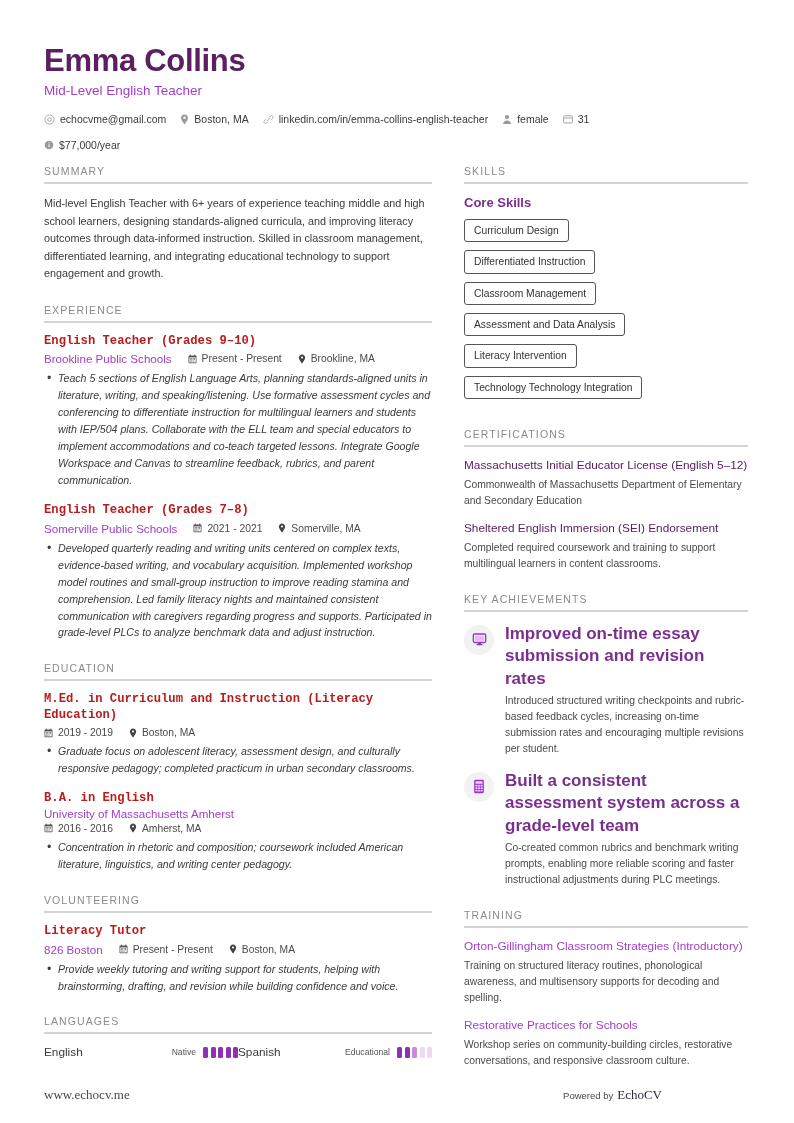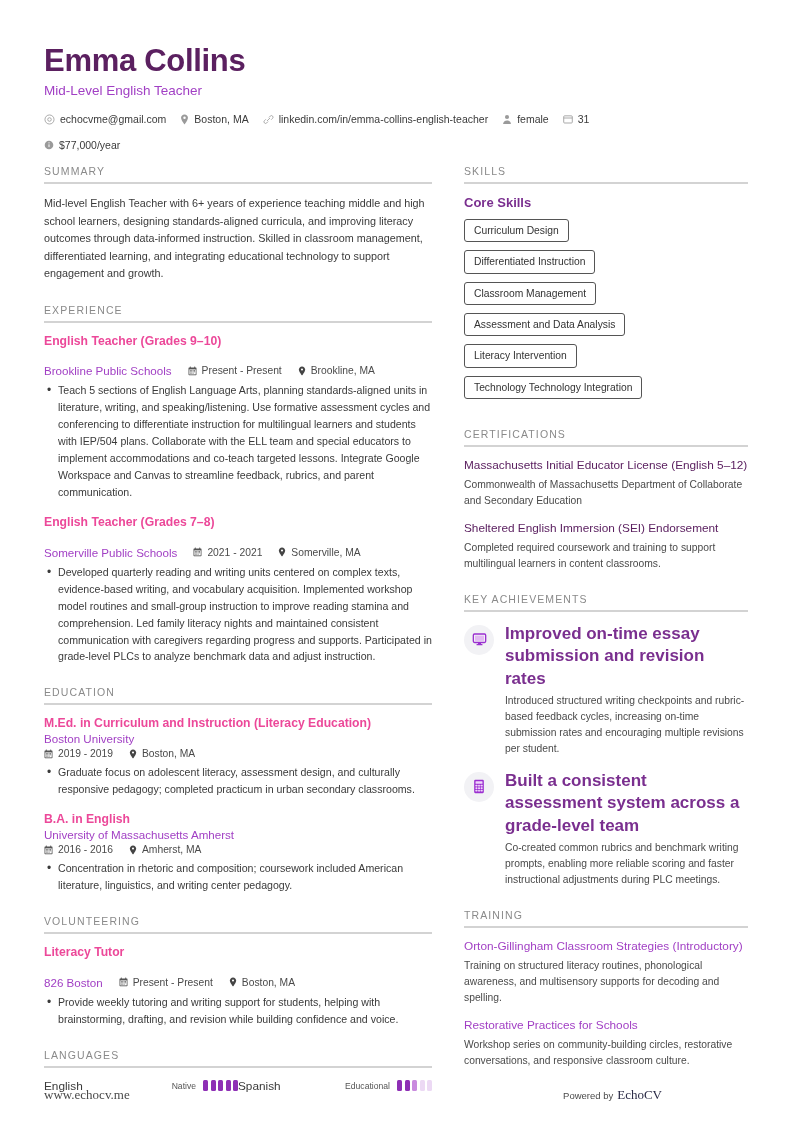"English Teacher (Grades 9–10)" .entry-title { color: #ec4899 -> #b91c1c; font-family: none -> Liberation Mono, monospace }
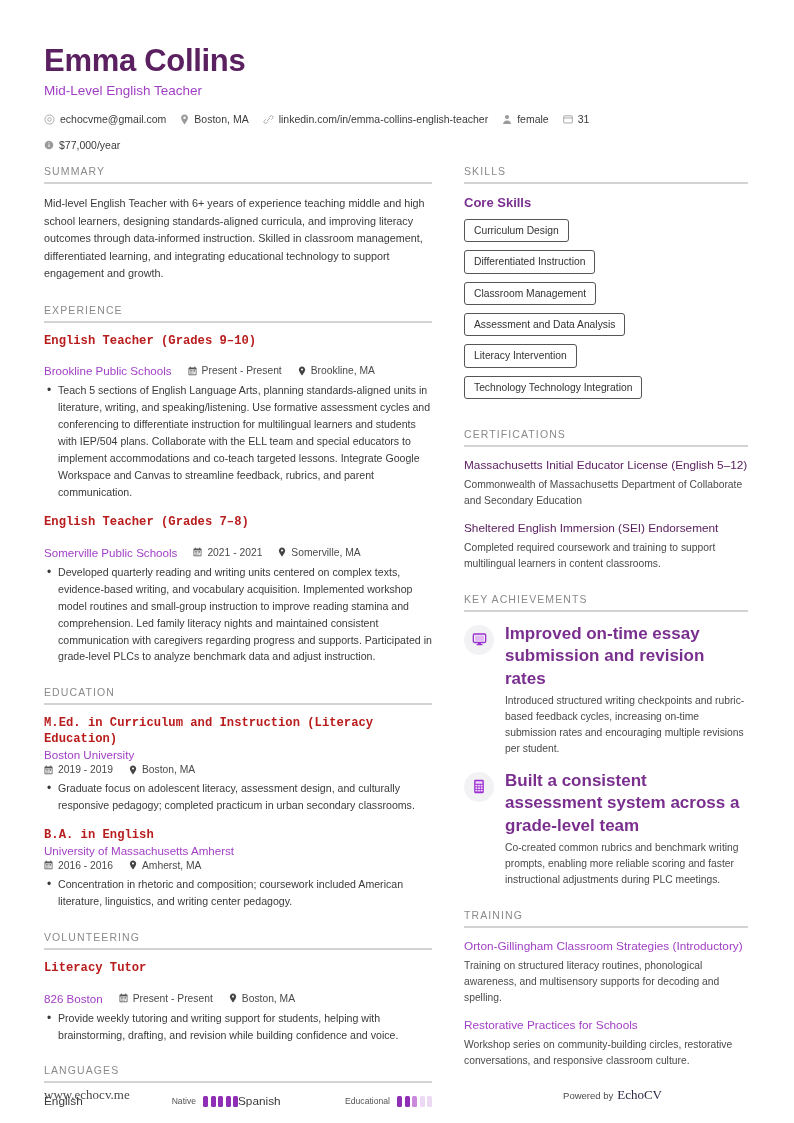"Brookline Public Schools" .entry-meta { margin-top: 15px -> 3px }
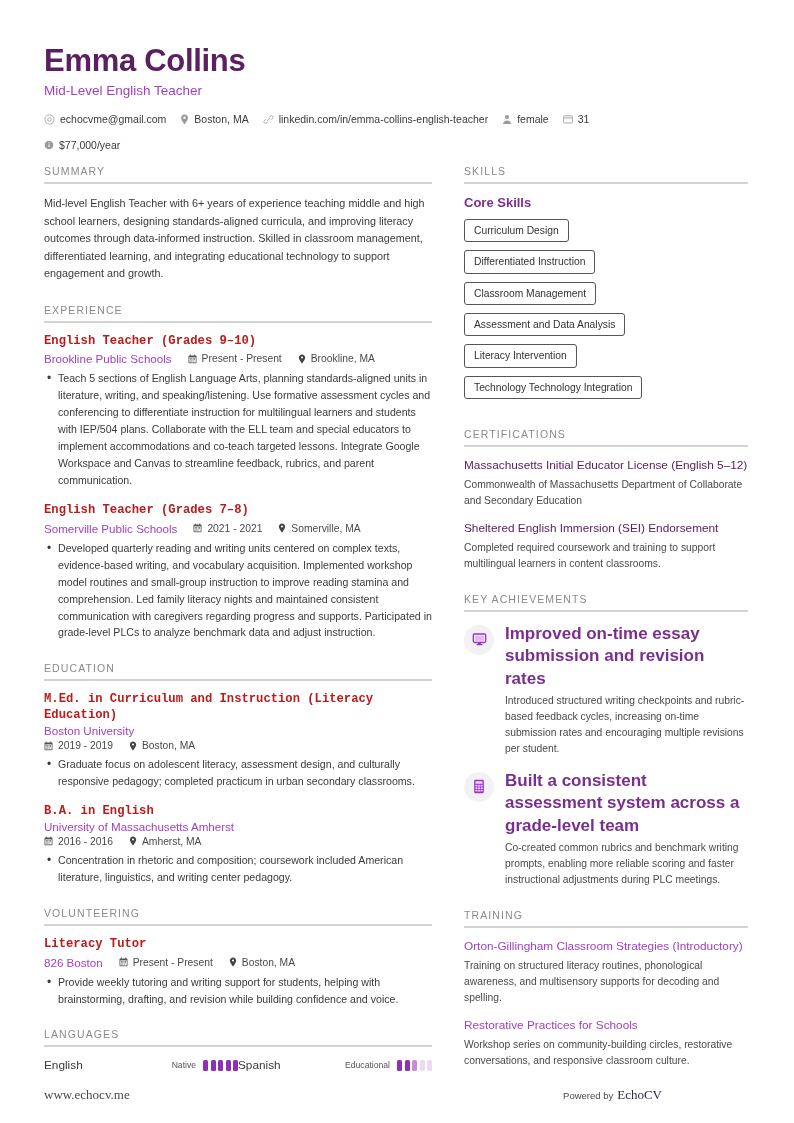"Teach 5 sections of English" ul.bullets li { font-style: none -> italic }
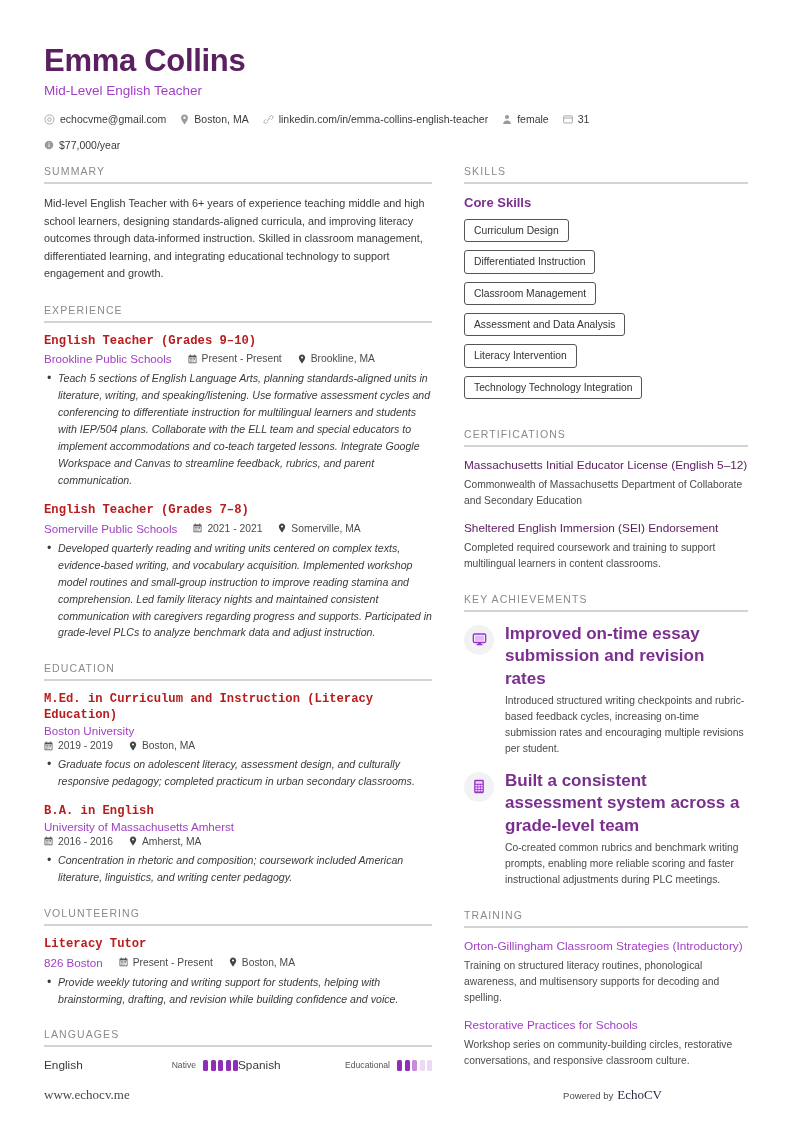"Commonwealth of Massachusetts Department" div.cert-desc { text: Collaborate -> Elementary }
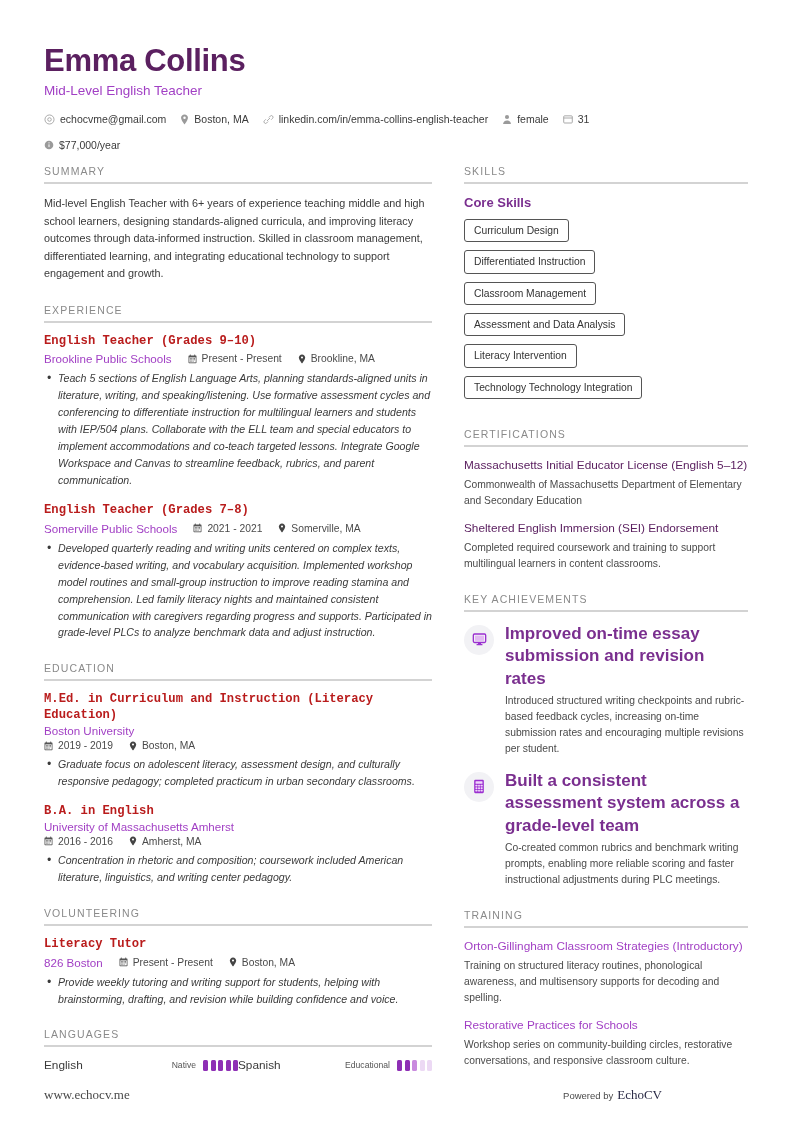"Boston University" div.entry-org { html: <div>Boston University</div> -> none }
